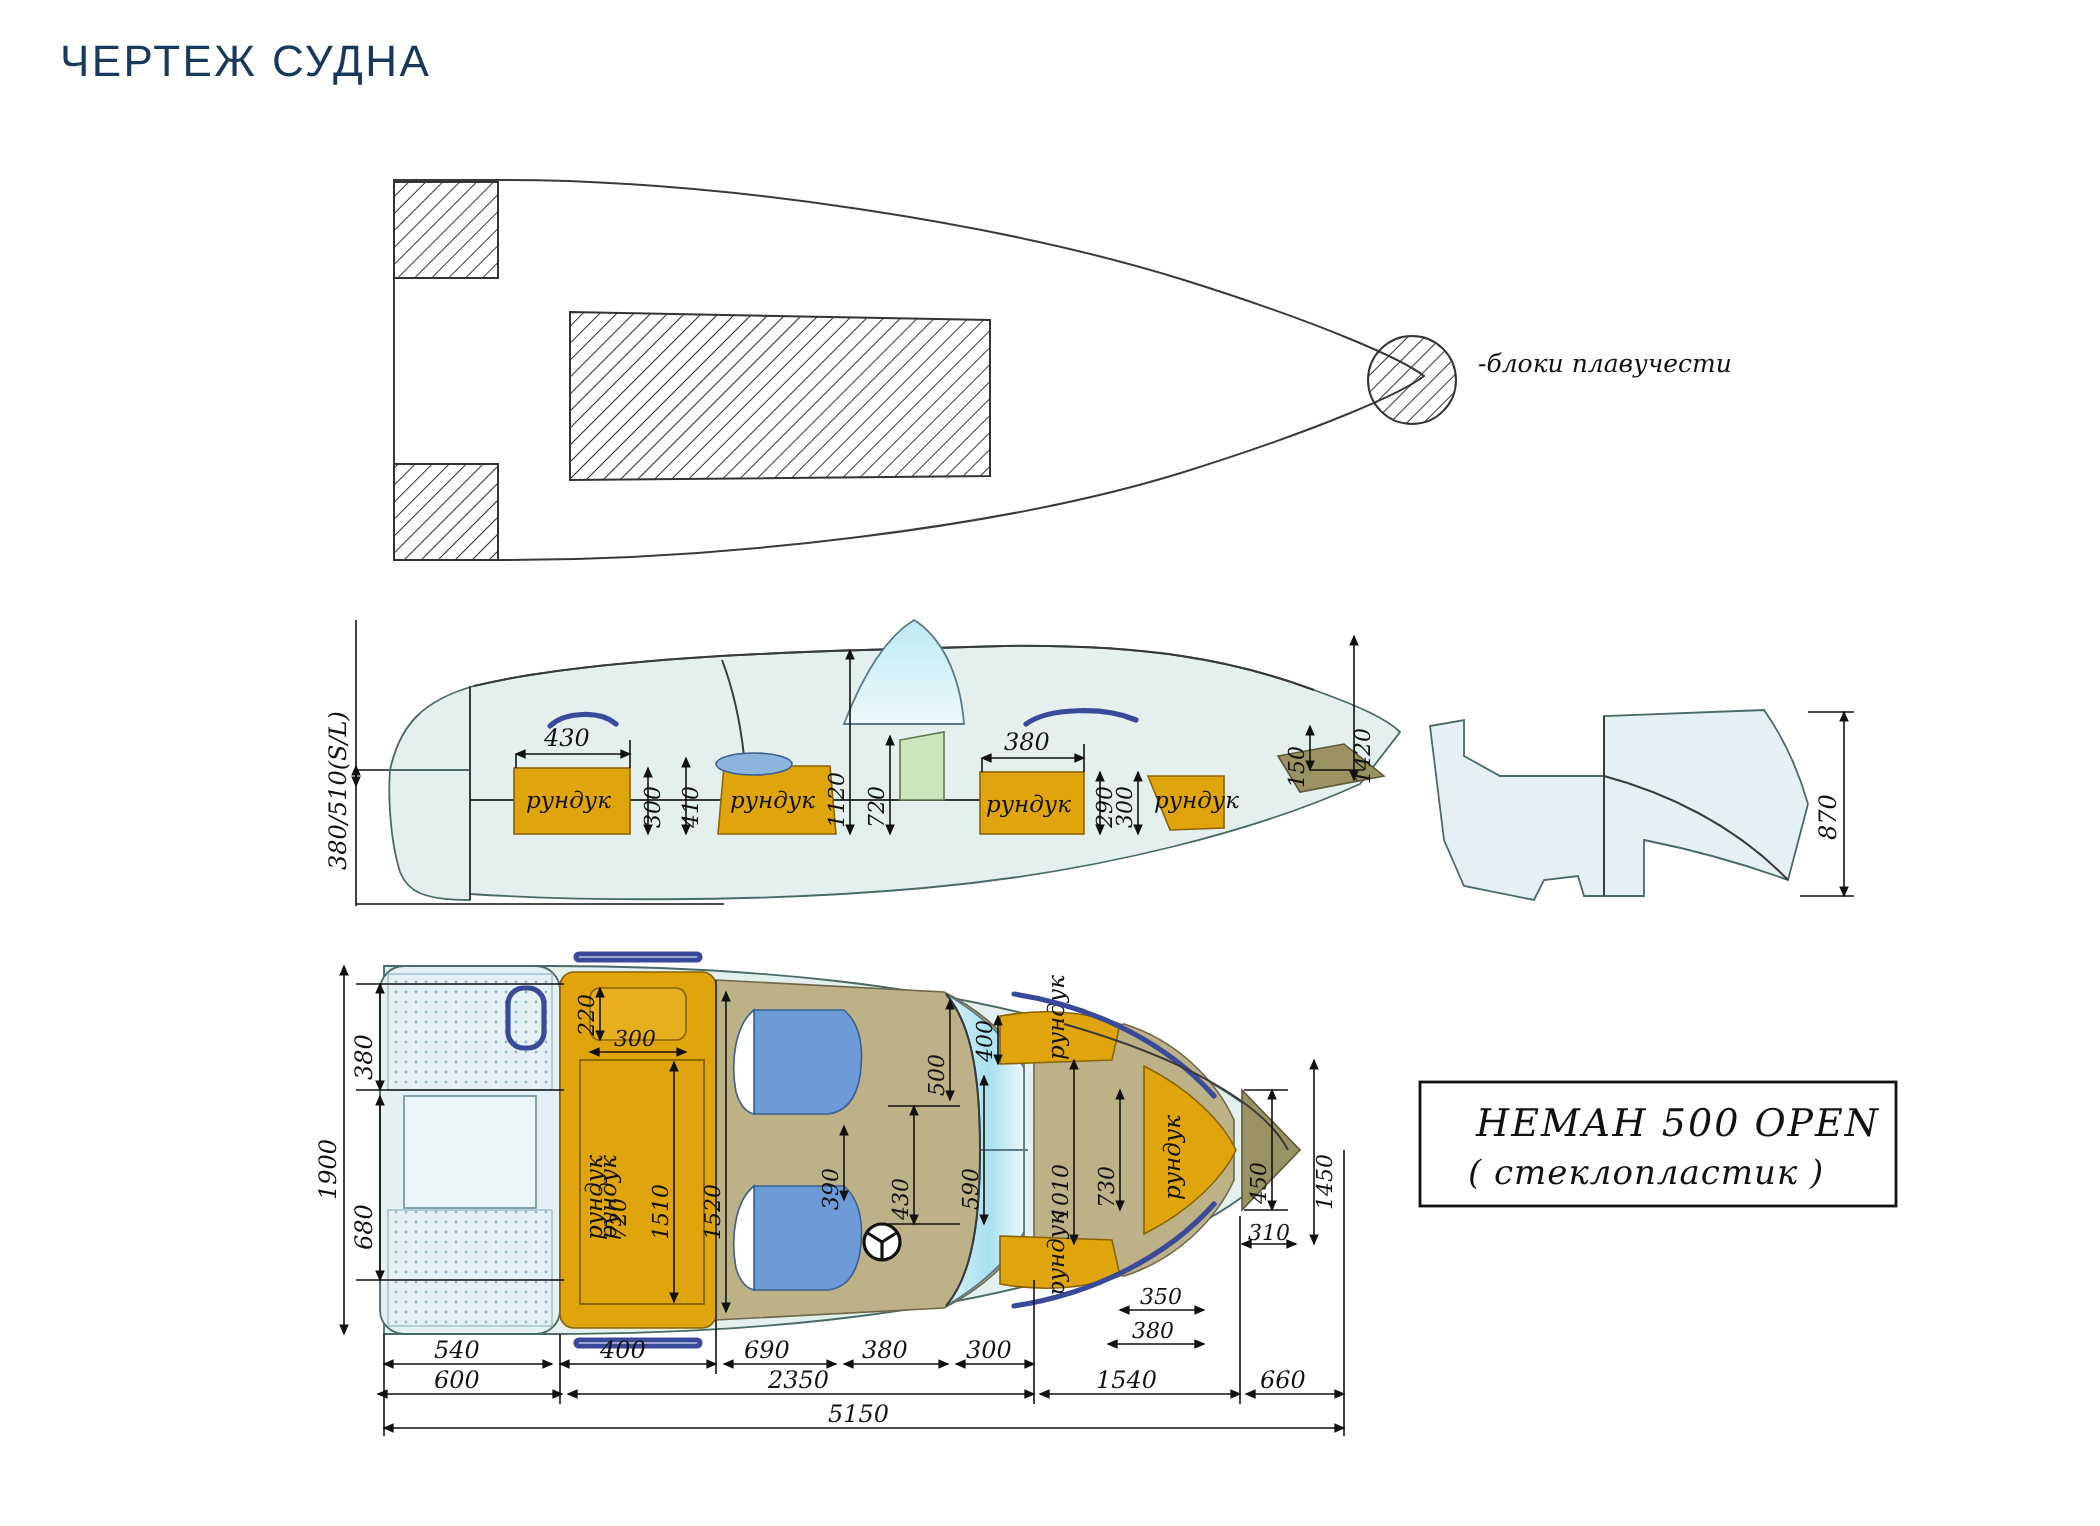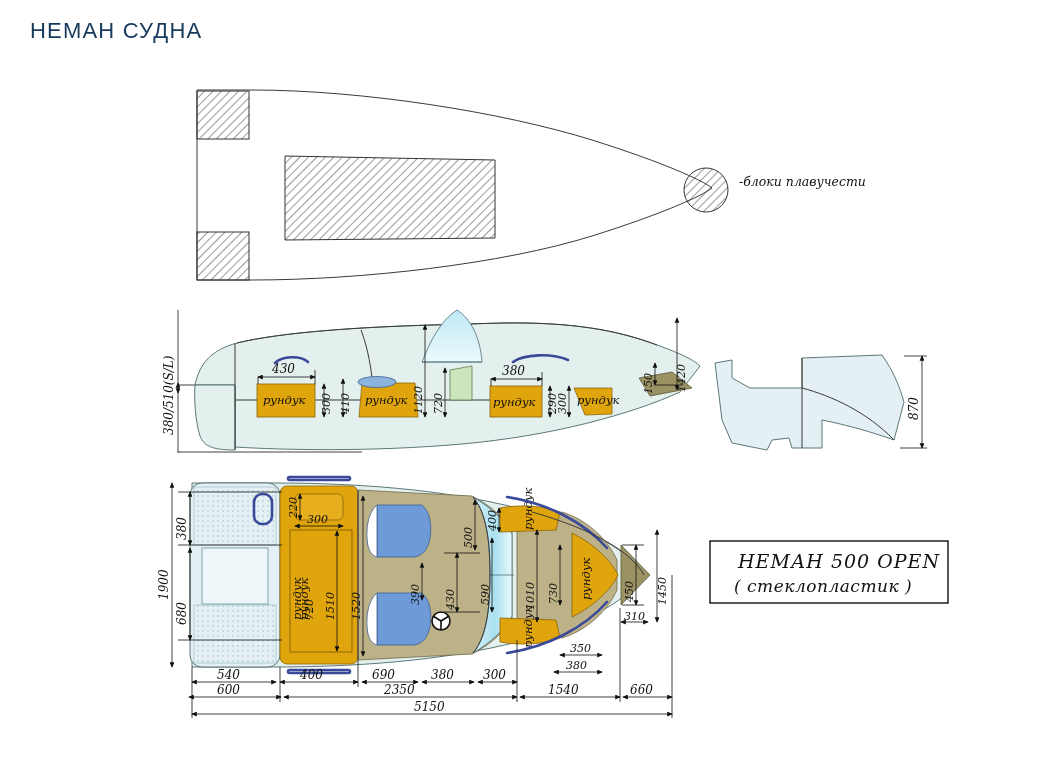"НЕМАН СУДНА" div { text: НЕМАН -> ЧЕРТЕЖ }
